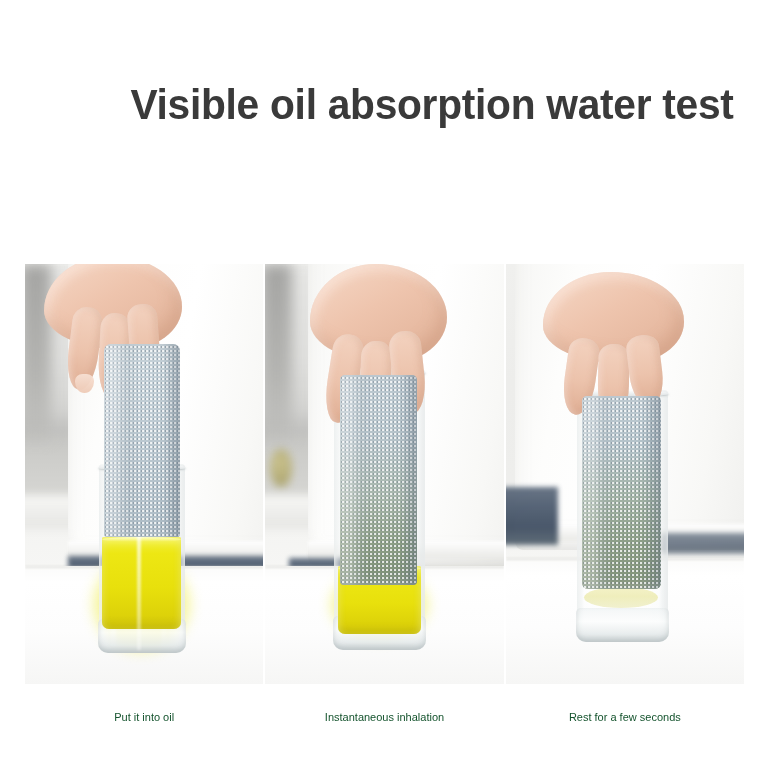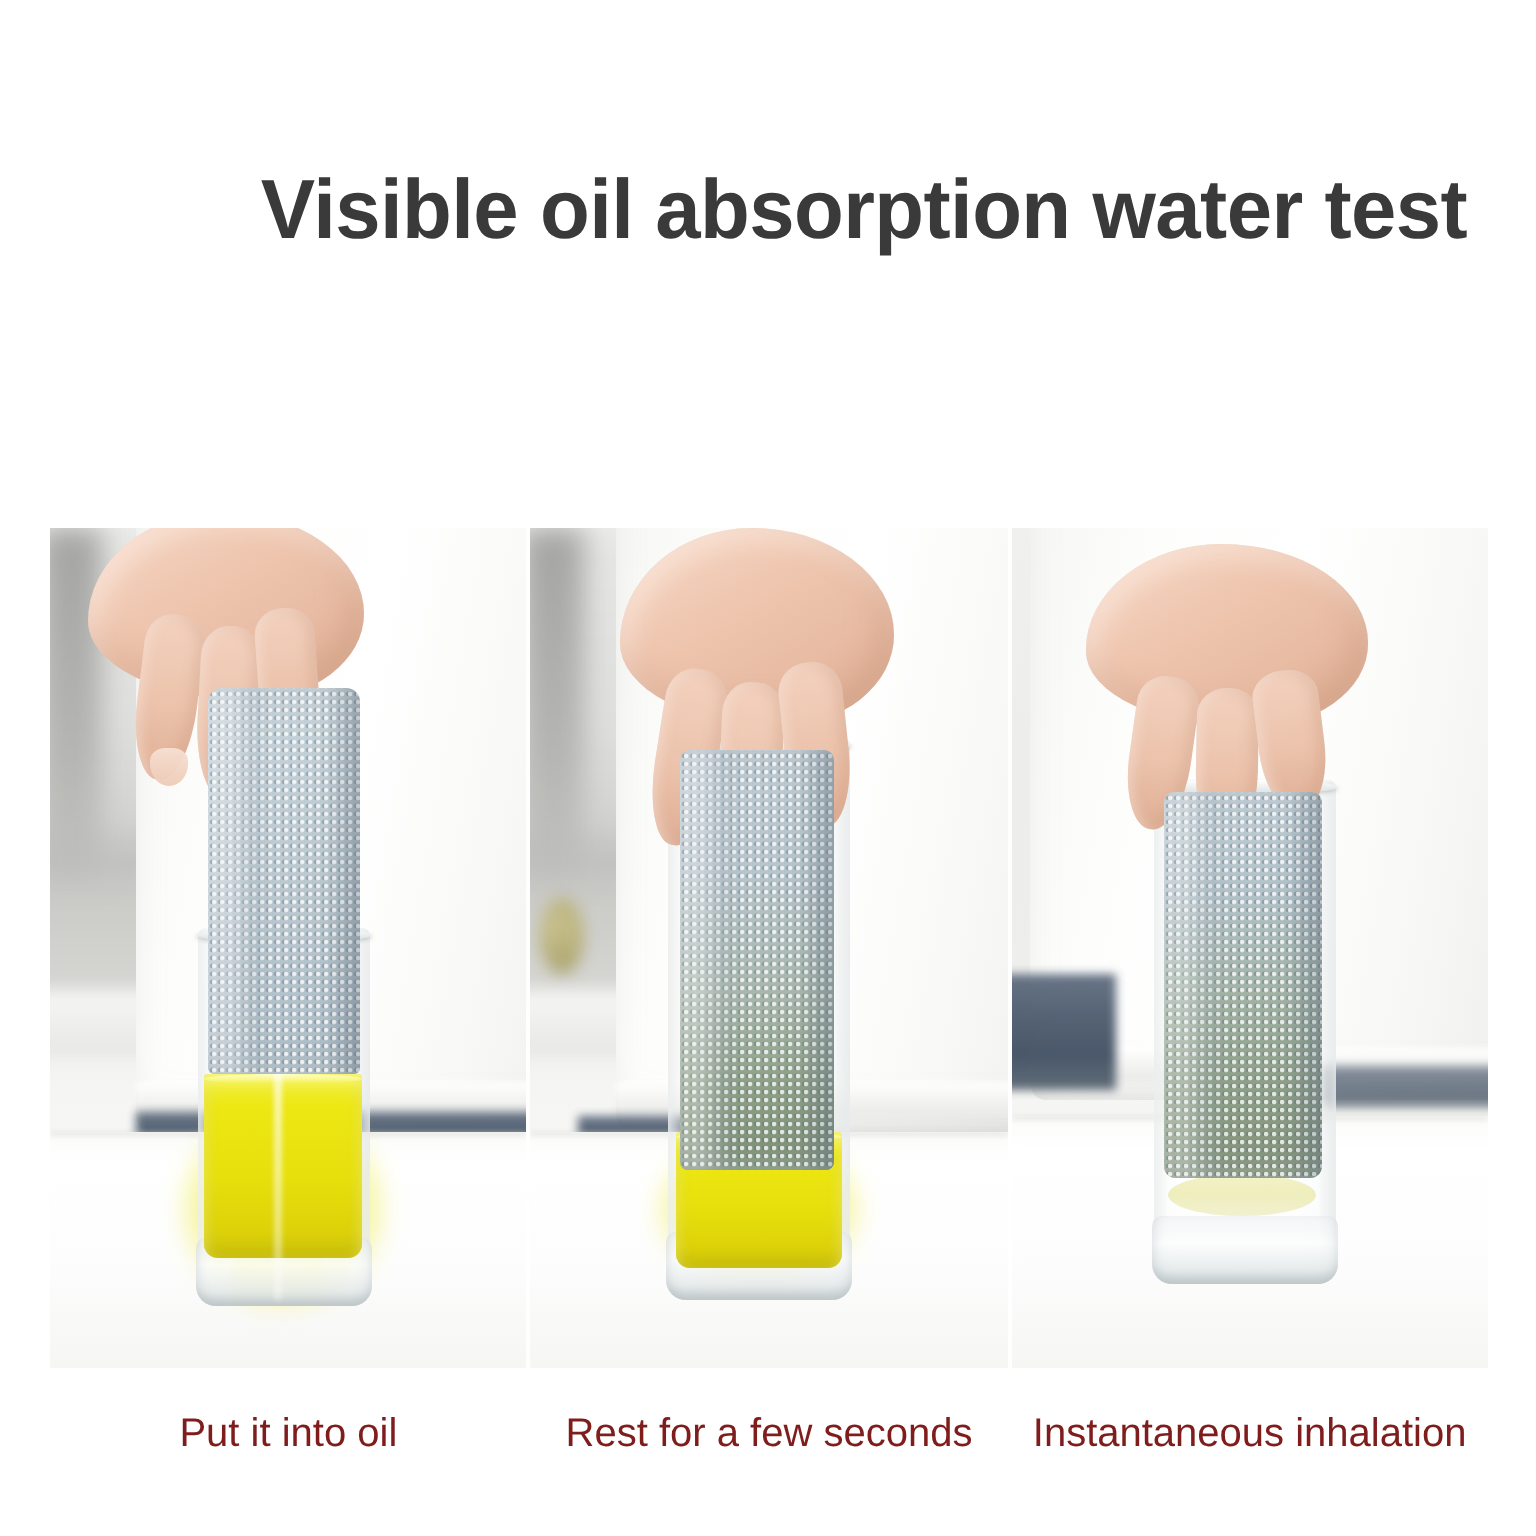"Put it into oil" .caption { color: #7f1d1d -> #14532d; font-size: 20px -> 11px }
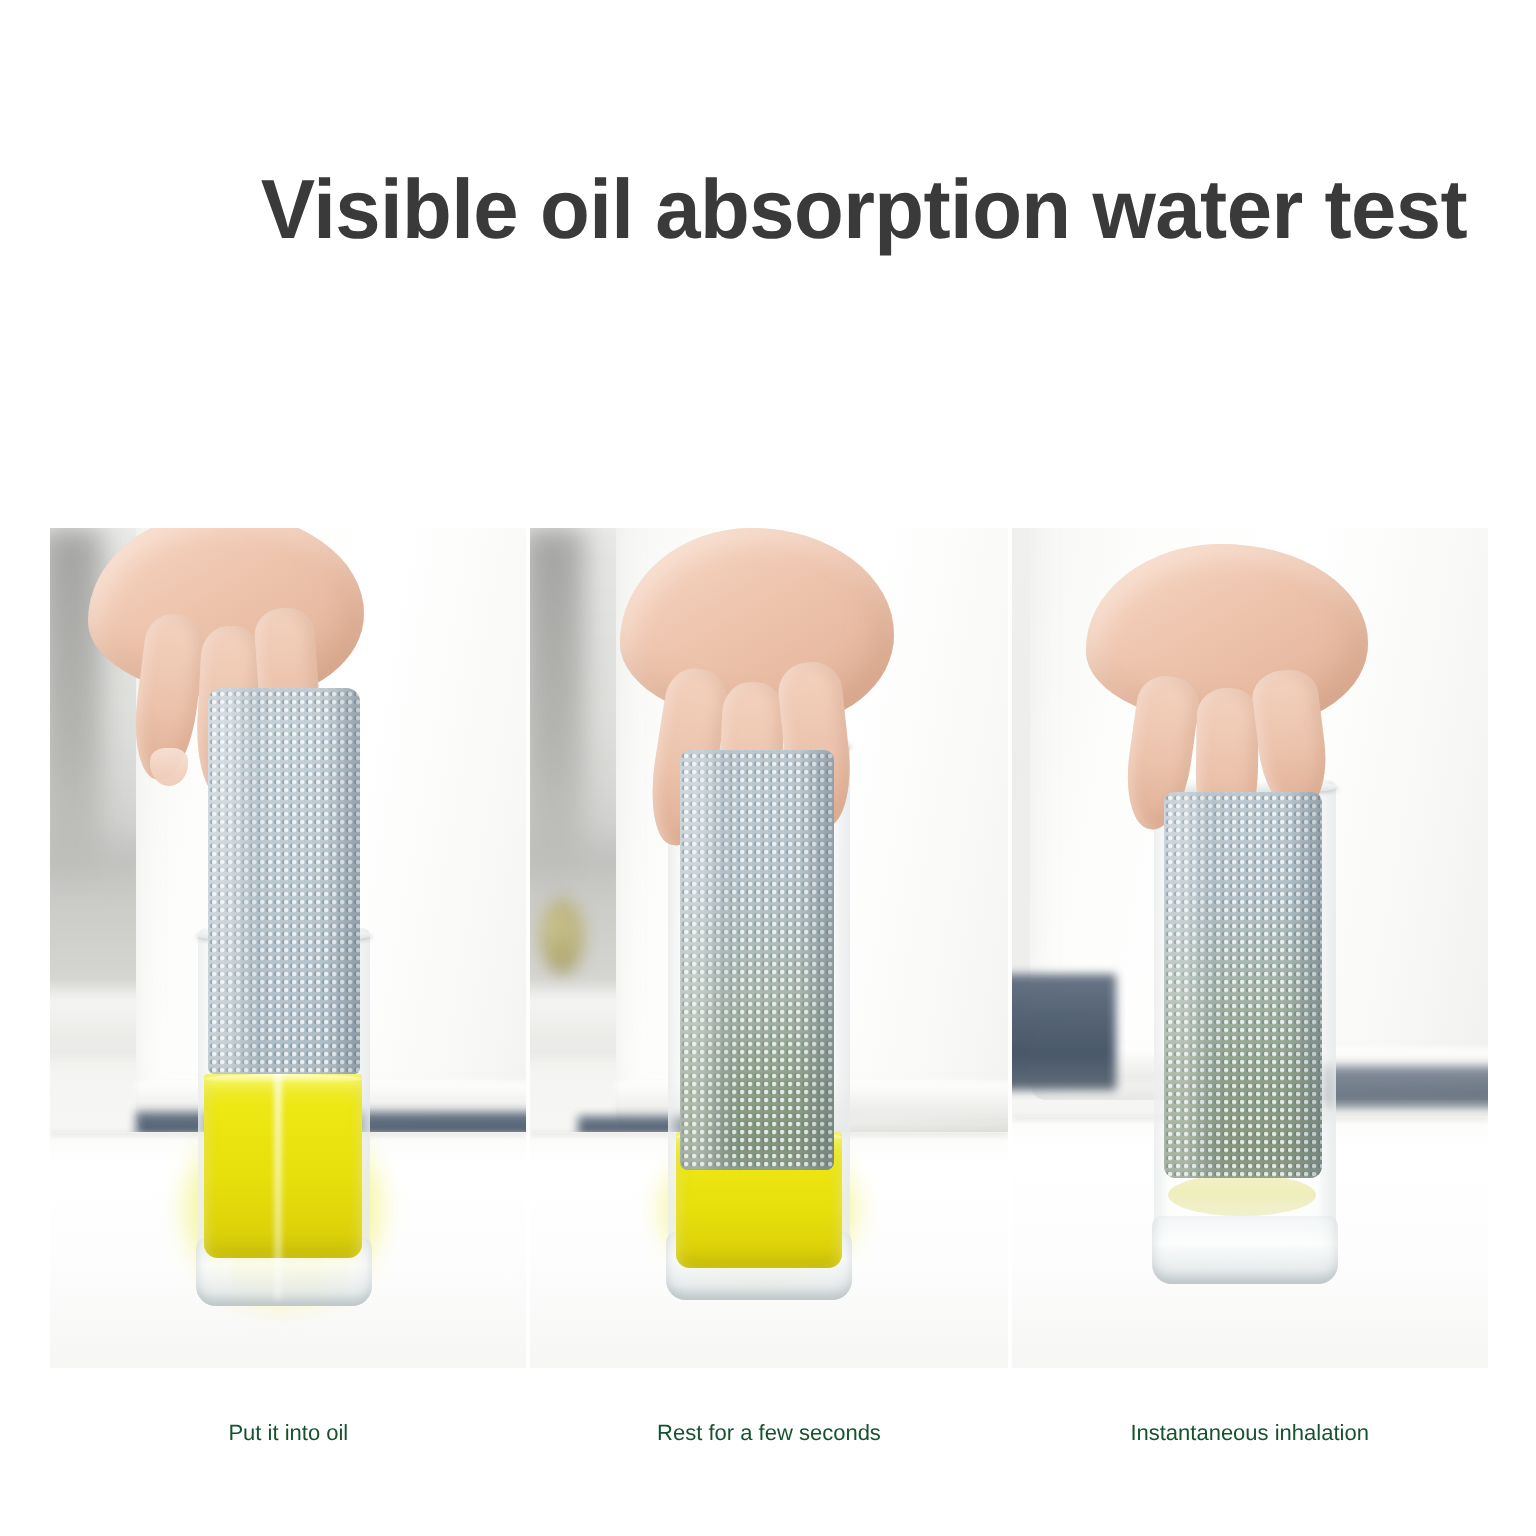"Rest for a few seconds" div.caption { order: before "Instantaneous inhalation" -> after "Instantaneous inhalation" }
